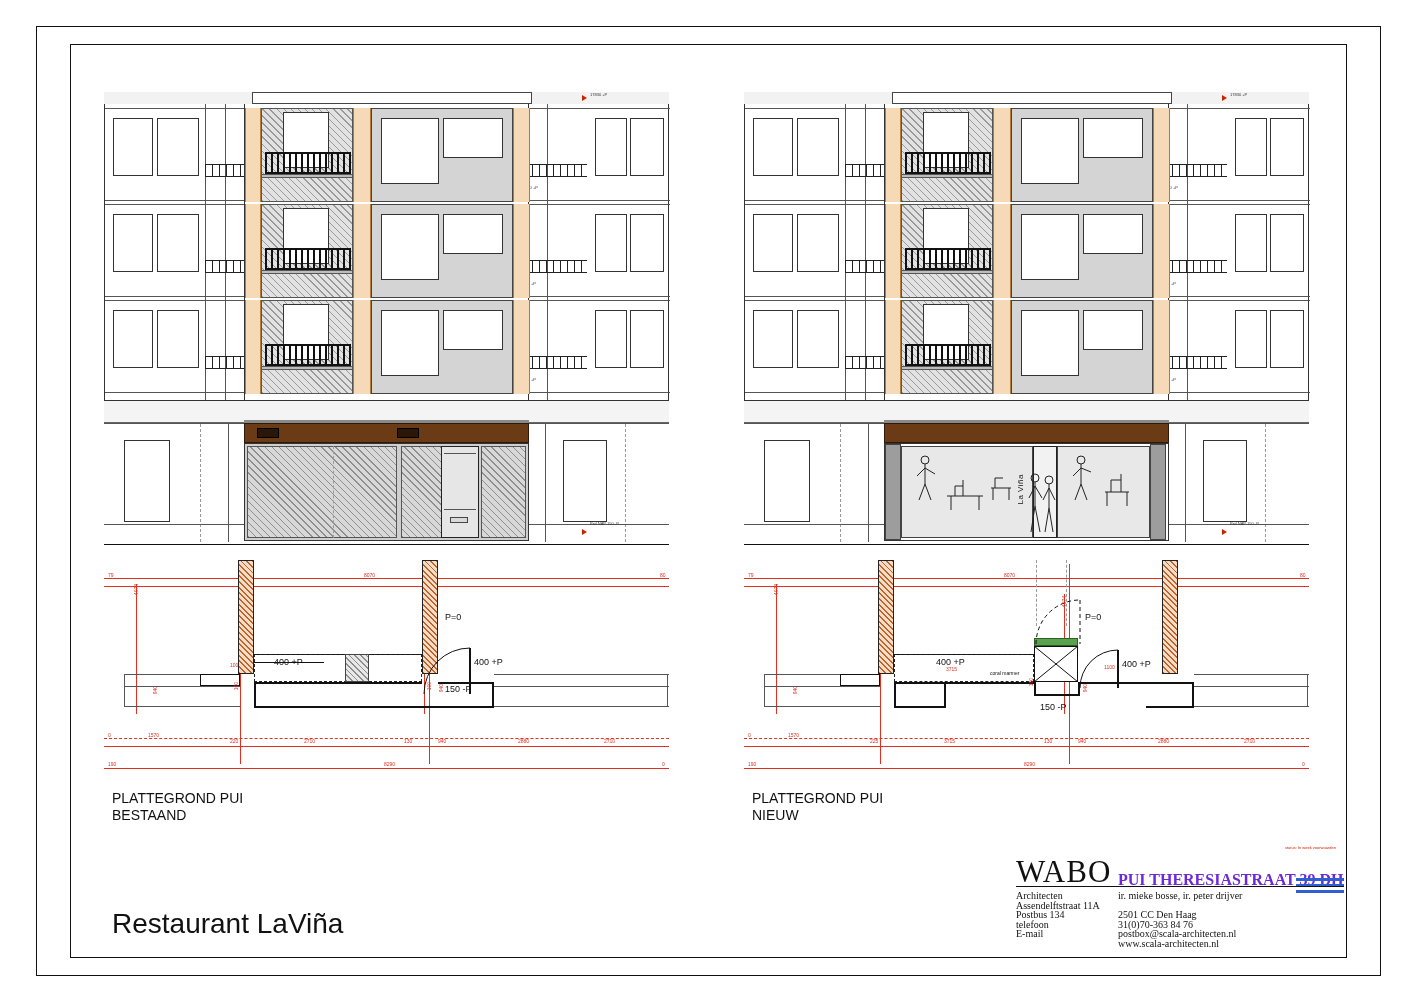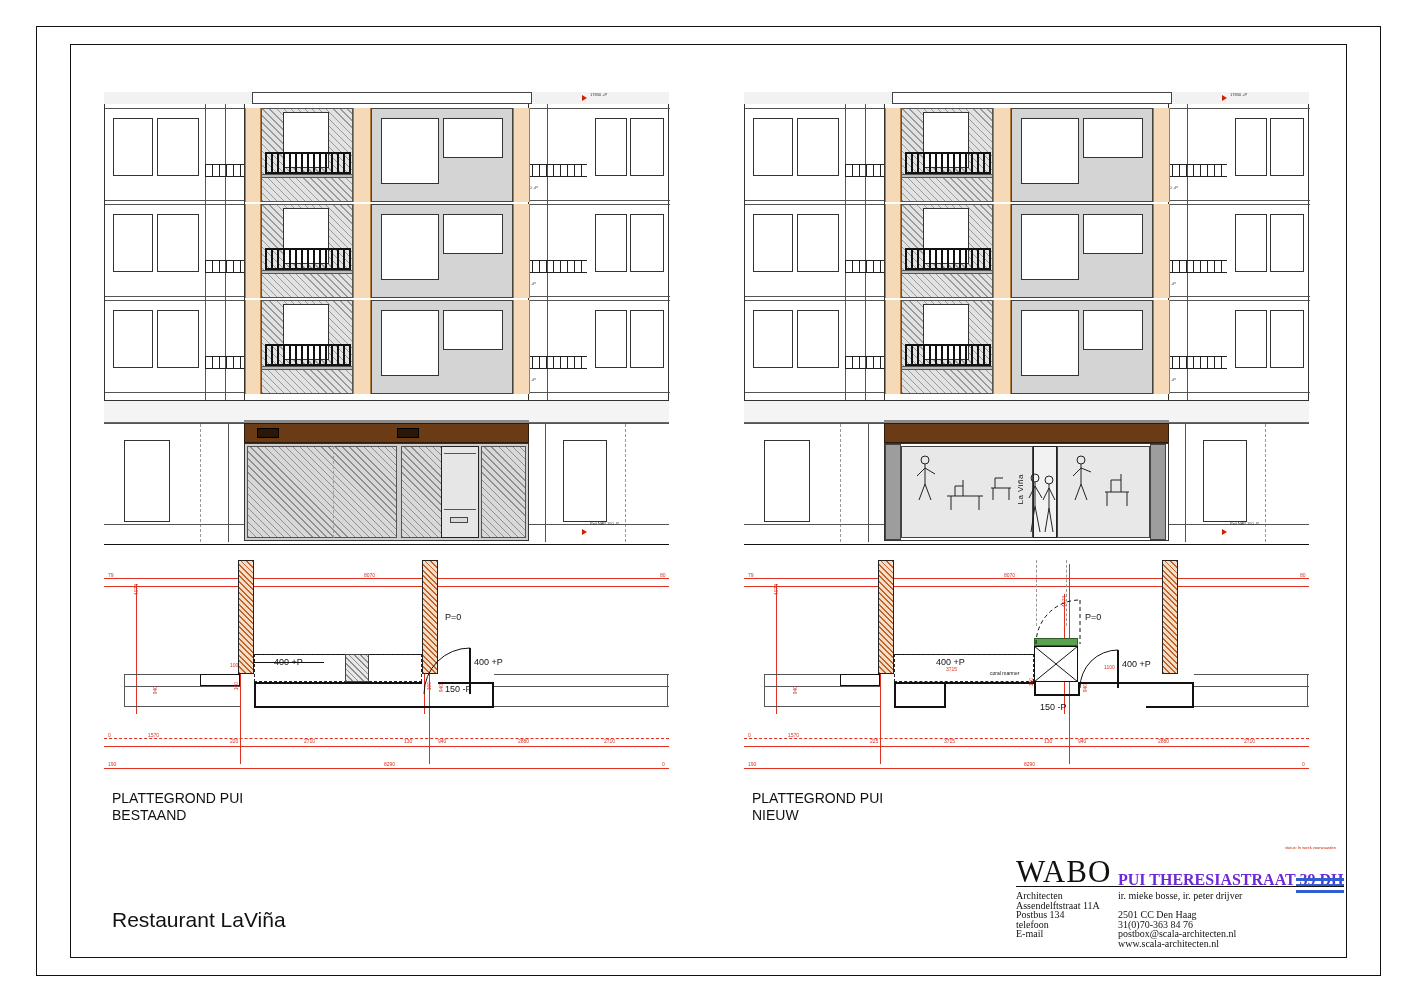"Restaurant LaViña" .proj-name { font-size: 21px -> 28px }
